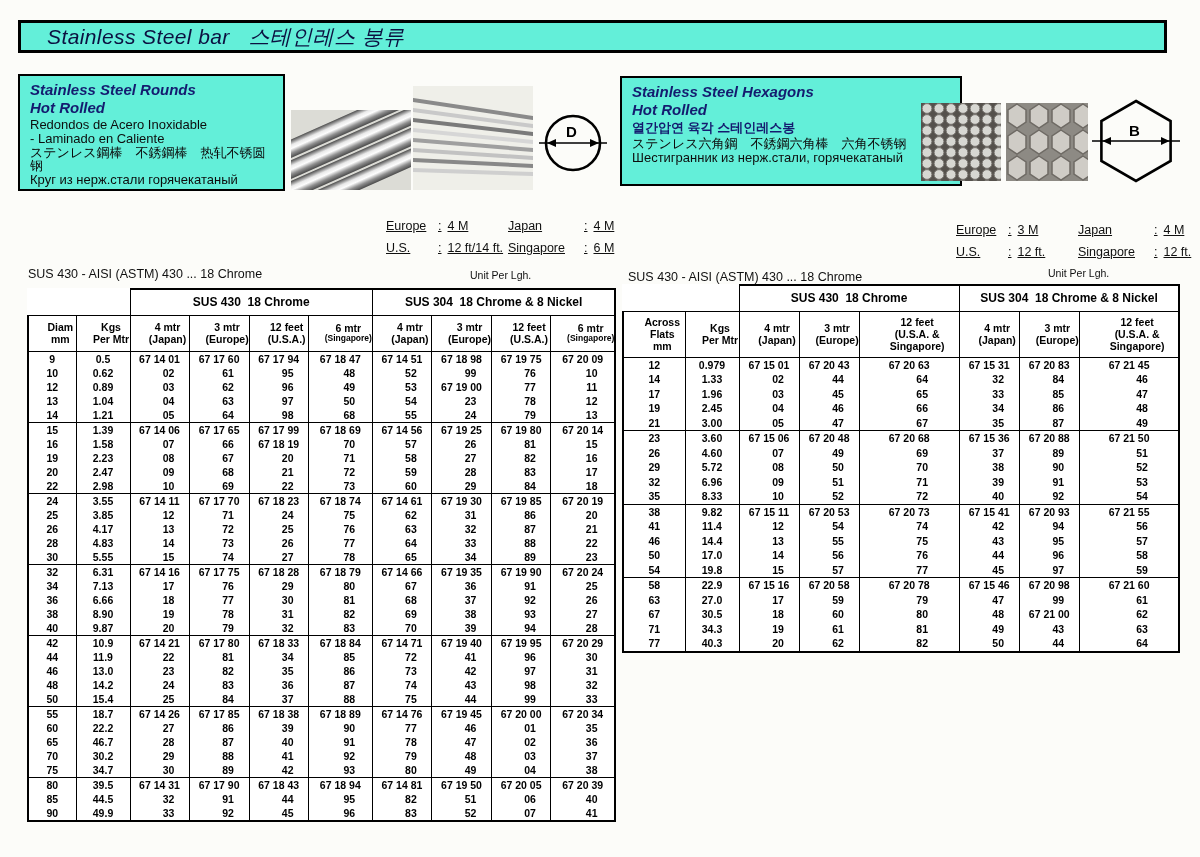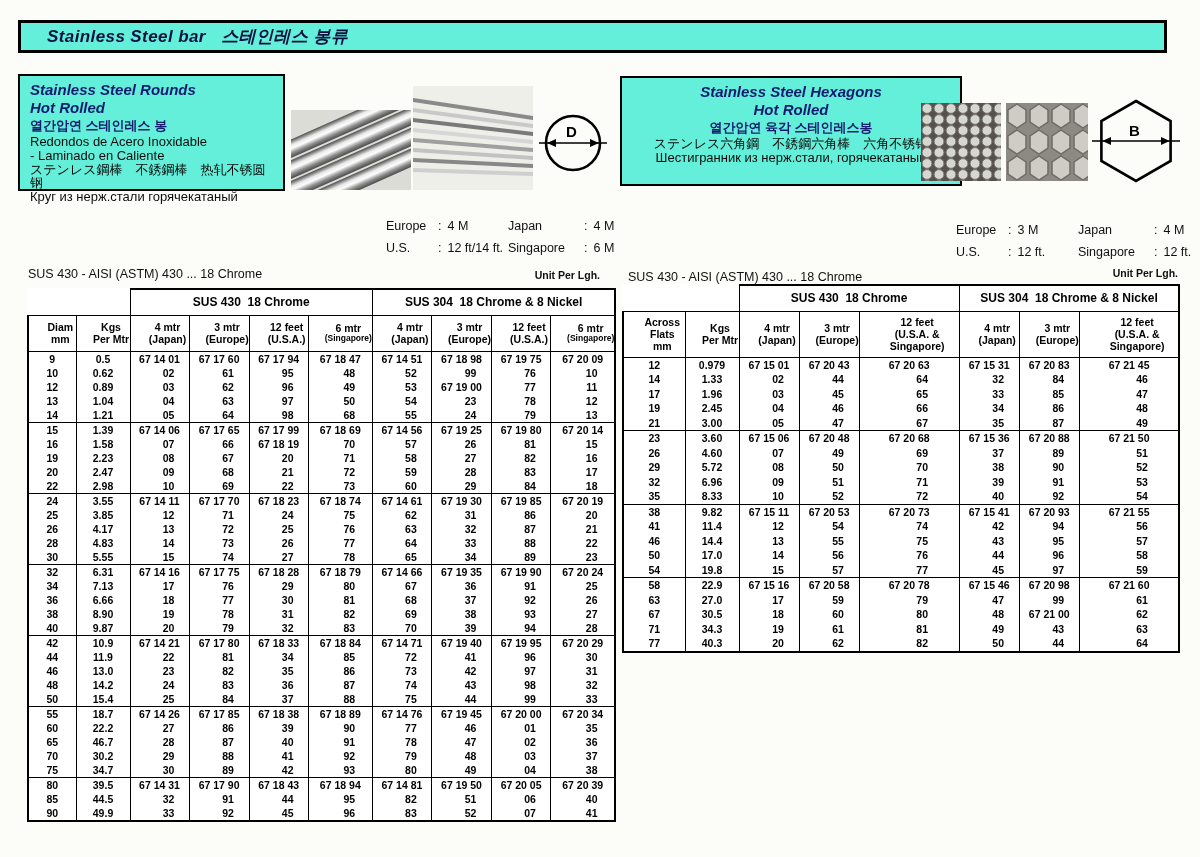"Stainless Steel bar 스테인레스 봉류" .banner-text { font-size: 17px -> 21px; font-weight: 700 -> 400 }
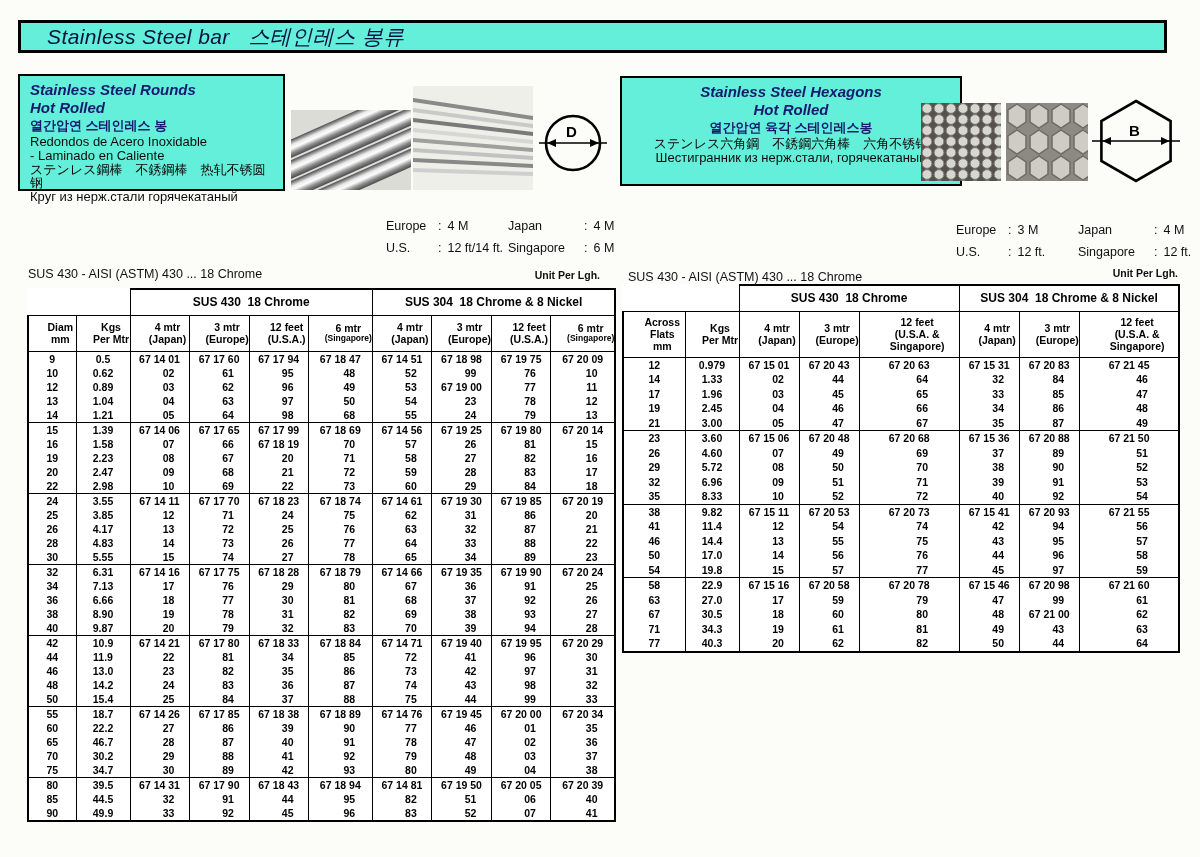"Stainless Steel Hexagons" #hex-panel { text-align: center -> none }
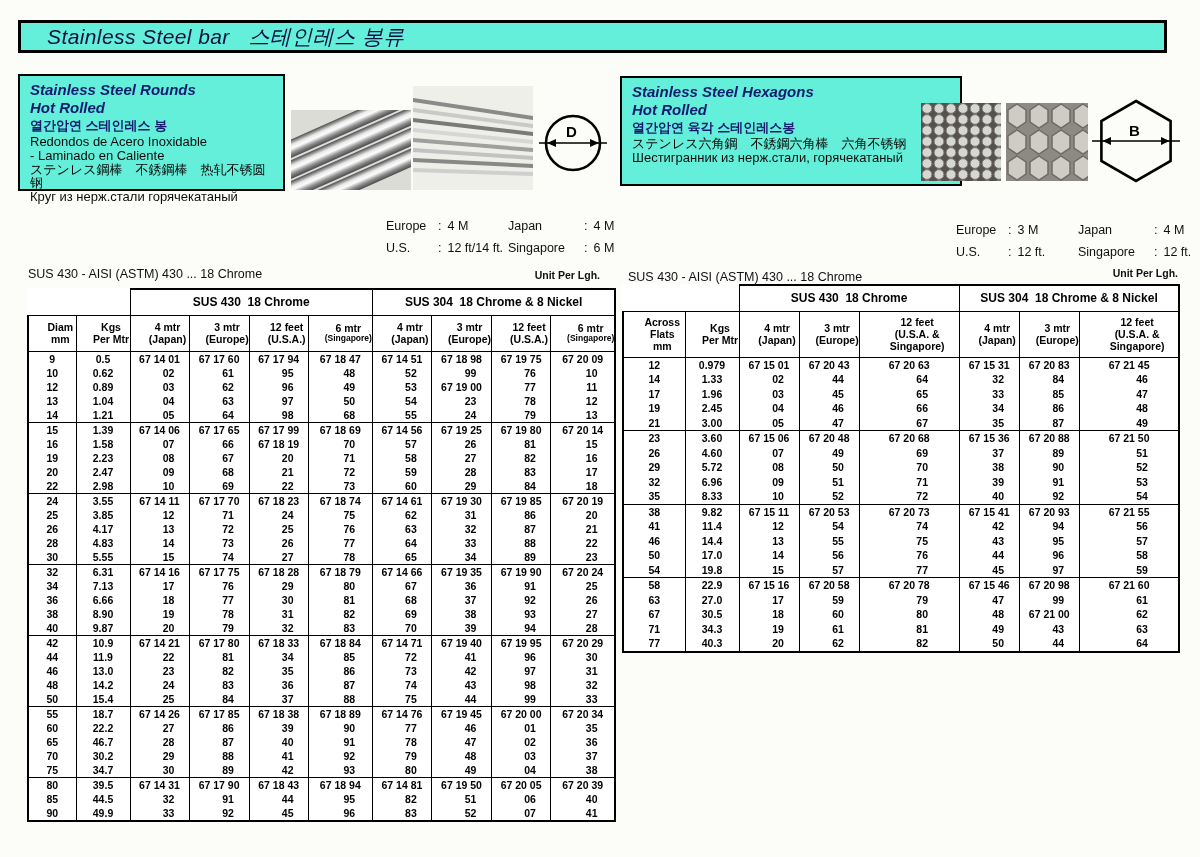"열간압연 스테인레스 봉" div.kr { html: <div>열간압연 스테인레스 봉</div> -> none }
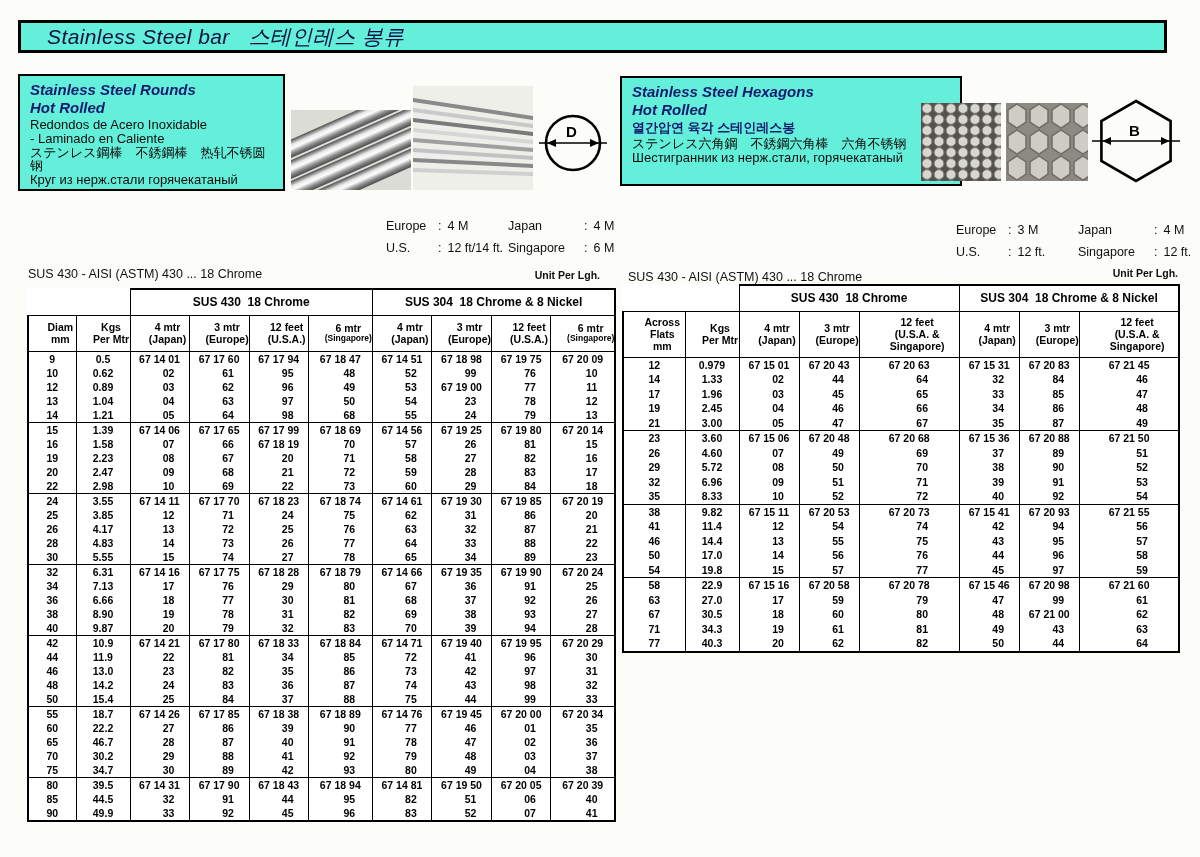"Europe" .len-cell { text-decoration: none -> underline }
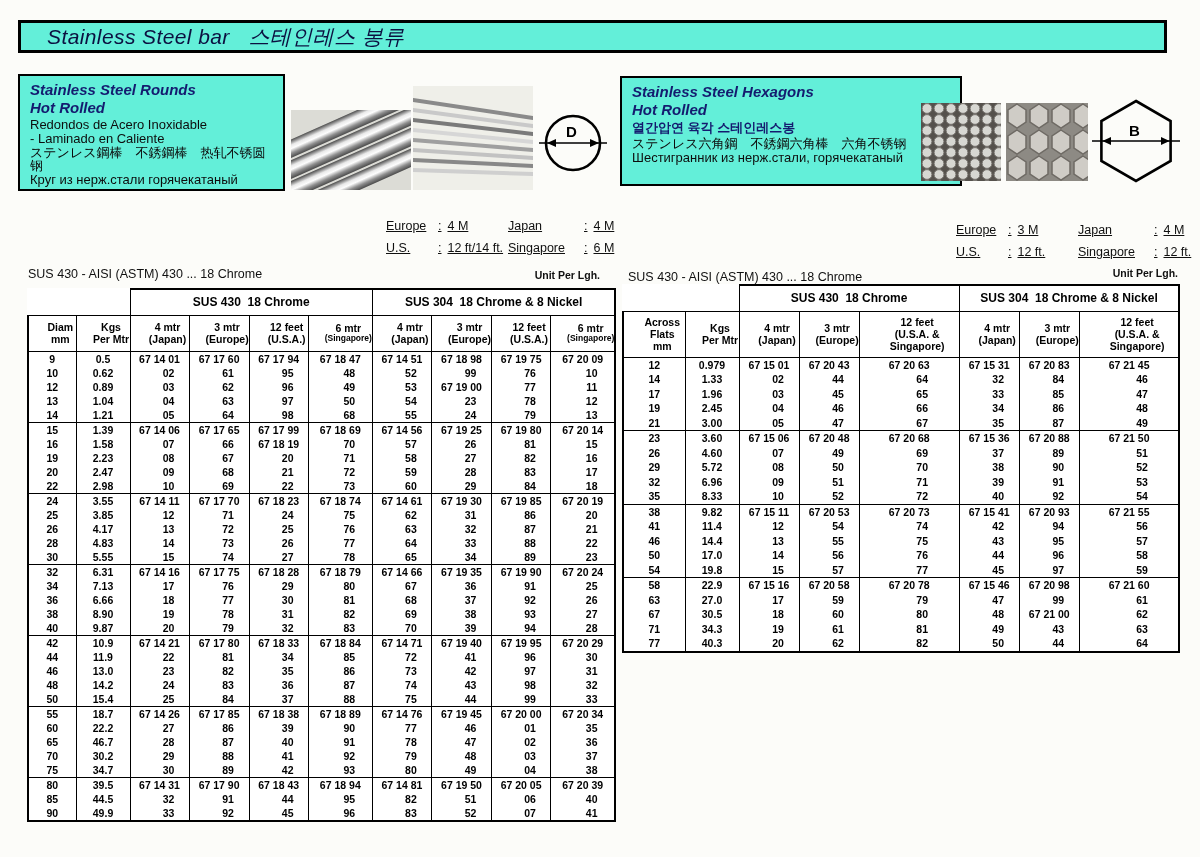"Unit Per Lgh." .unit-note { font-weight: bold -> none; text-align: right -> left }
